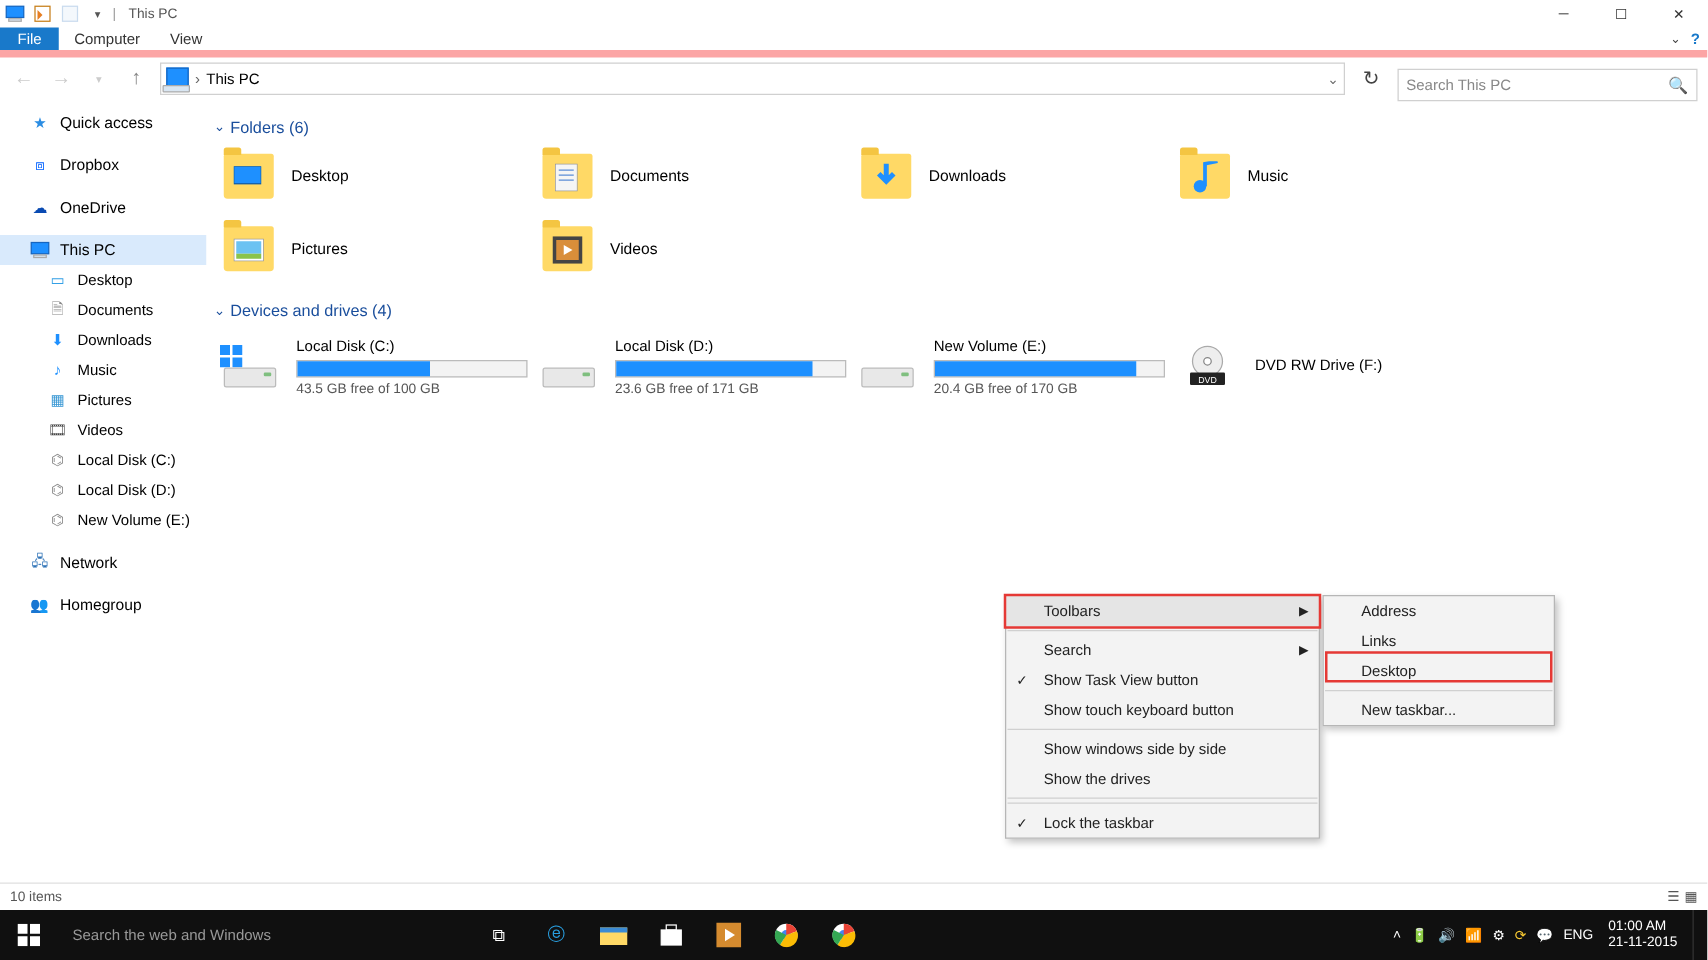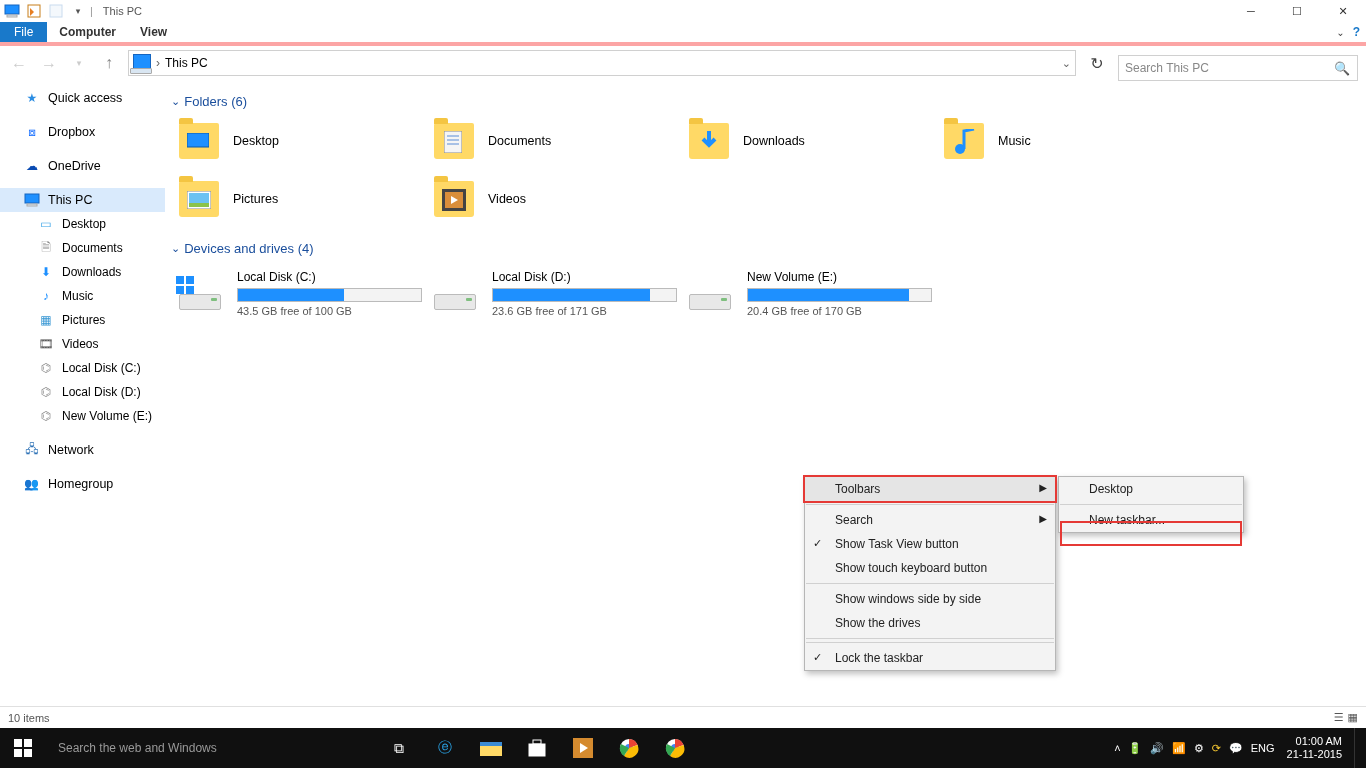"File" .ribbonbar { border-bottom: 4px solid #fca5a5 -> 6px solid #fca5a5 }
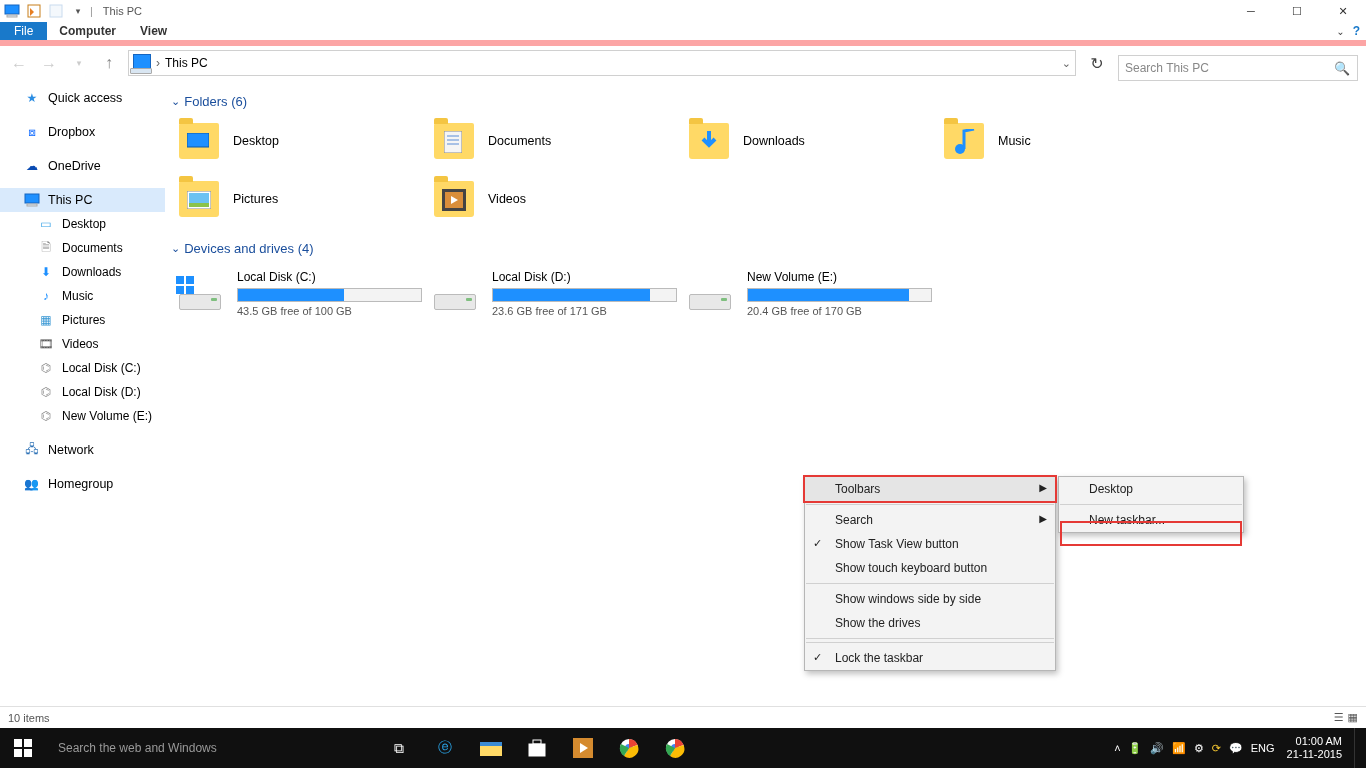"Computer" .ribbonbar .tab { font-weight: bold -> none }
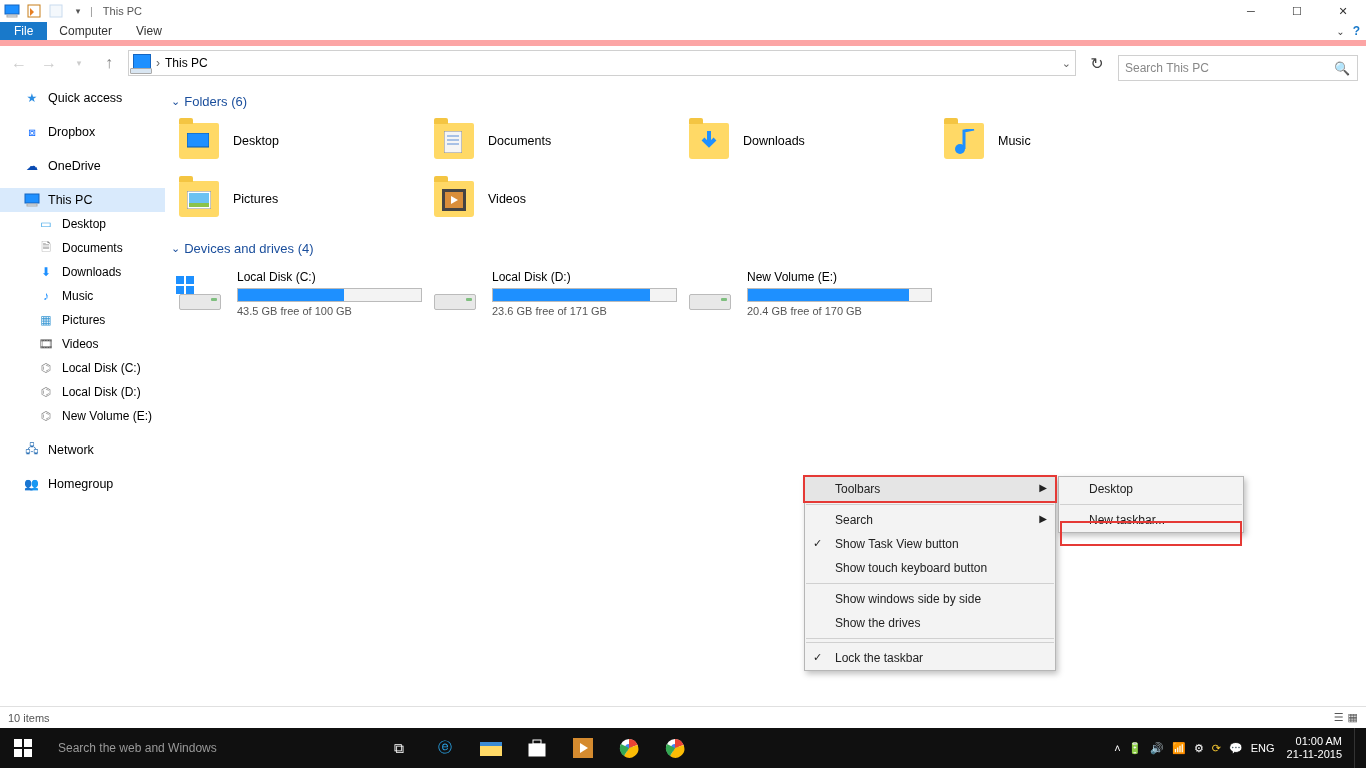"DVD RW Drive (F:)" div.driveitem { html: none -> <div> <div> <svg> <circle></circle> <circle></circle> <rect></rect> <text>DVD</text> </svg> </div> <div> <div>DVD RW Drive (F:)</div> </div> </div> }
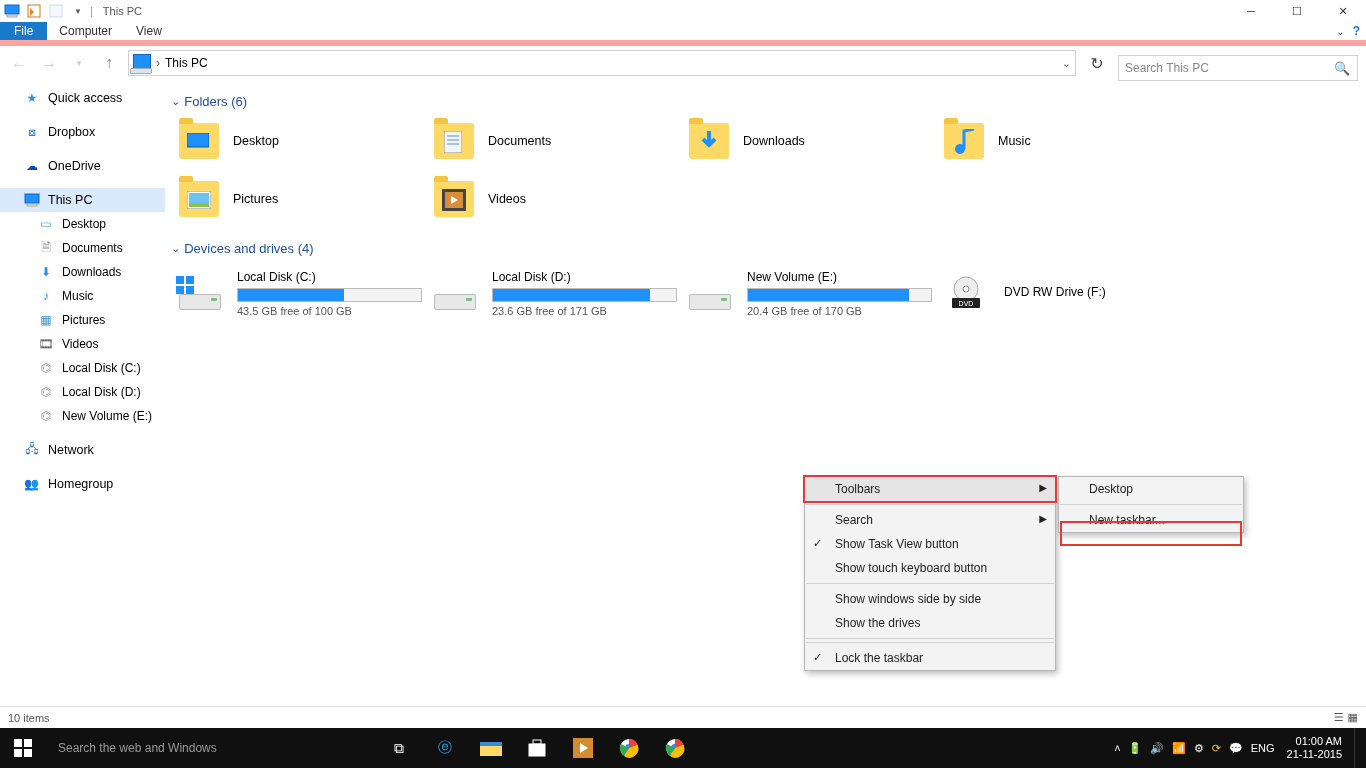"Toolbars" .ctxmenu .row { align-items: none -> center }
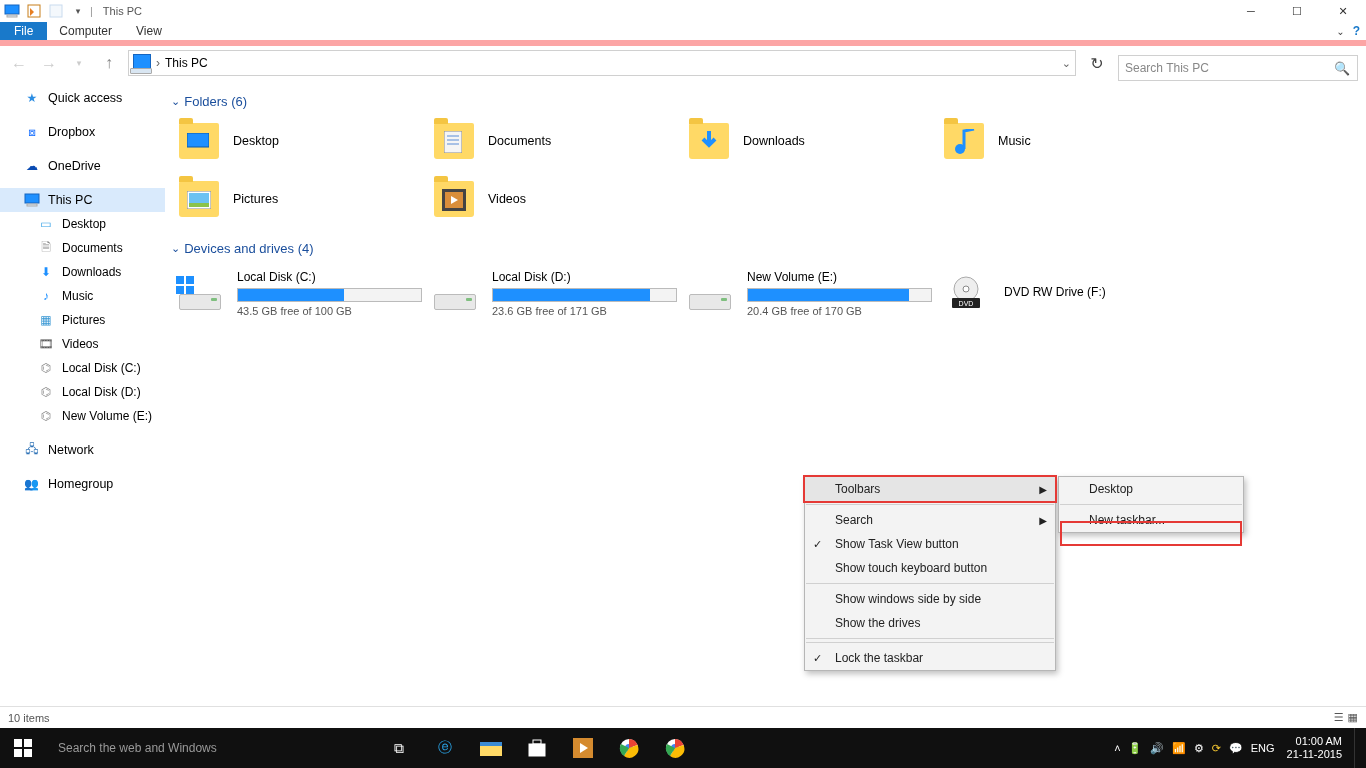"Address" div.row { html: none -> <div> <span>Address</span> </div> }
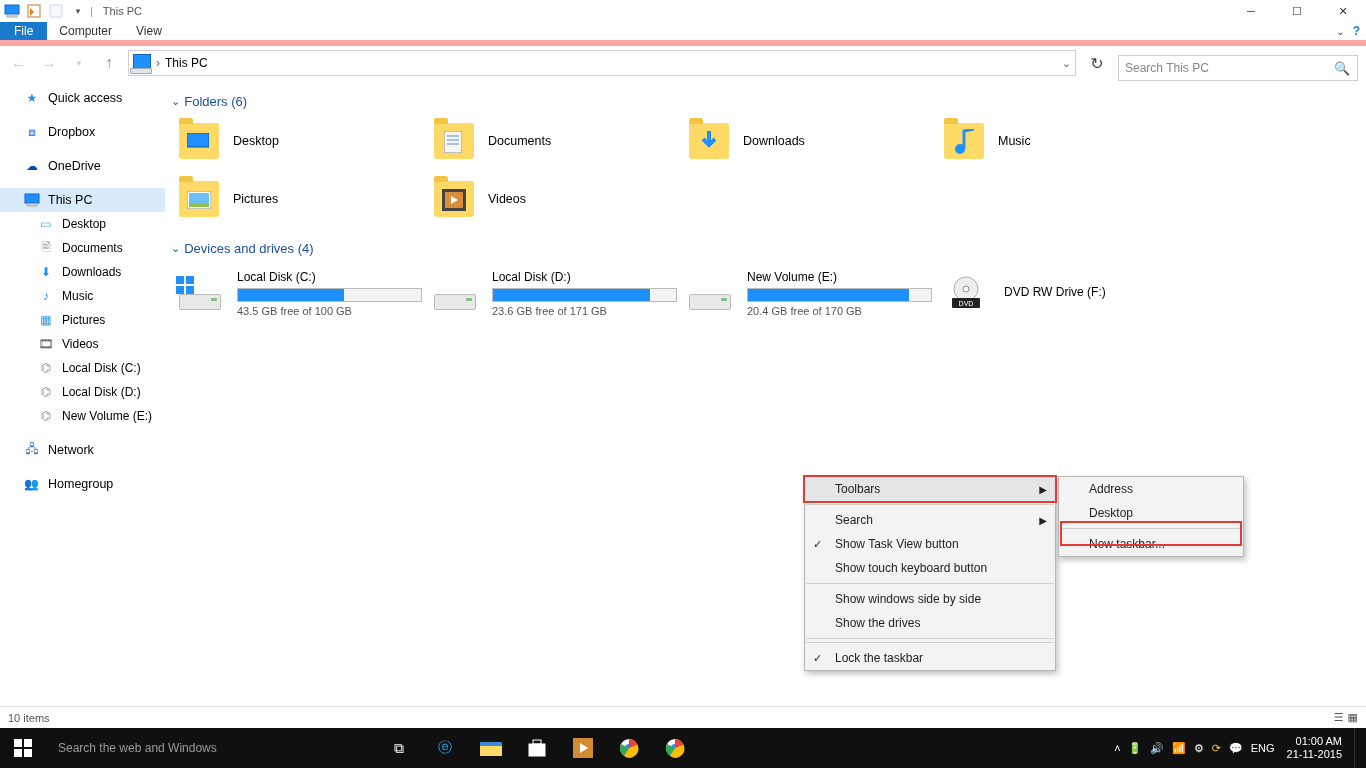"Links" div.row { html: none -> <div> <span>Links</span> </div> }
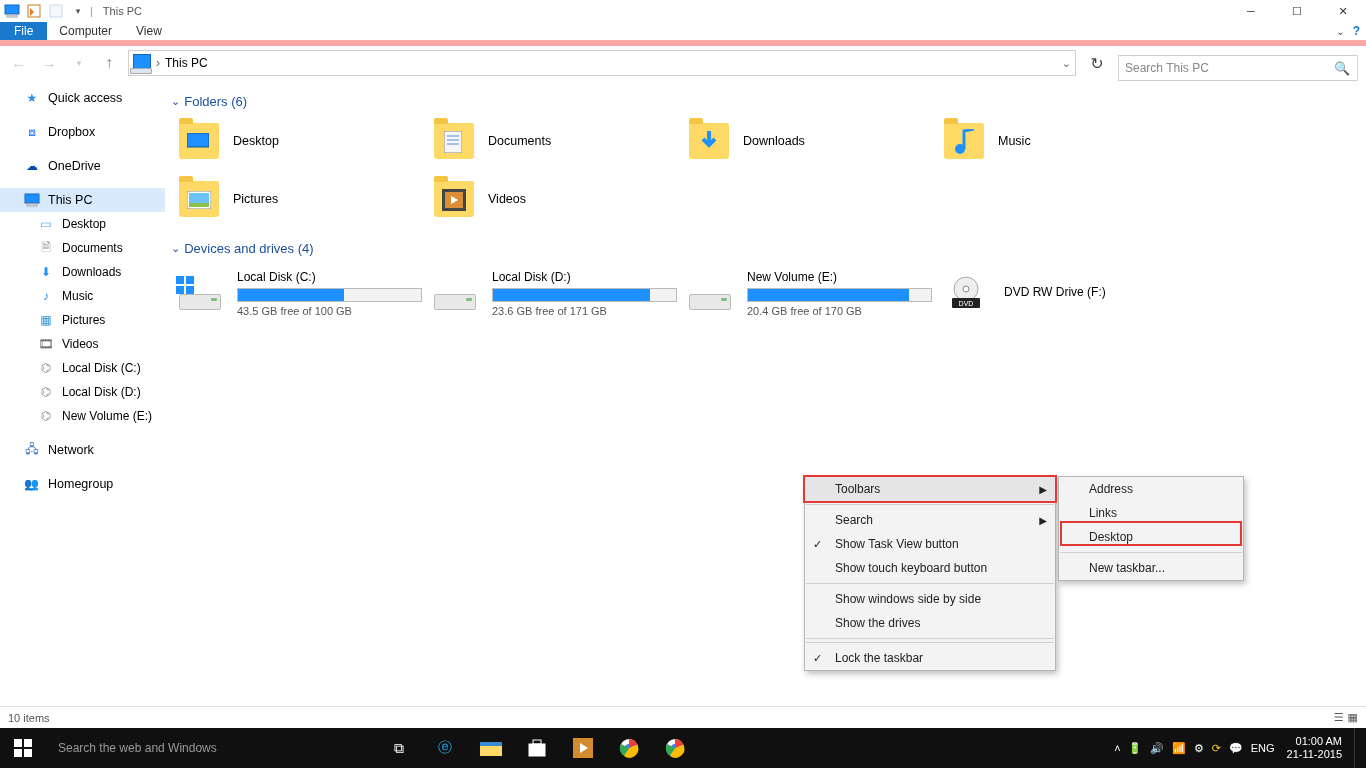"01:00 AM" .taskbar .clock { text-align: right -> none }
